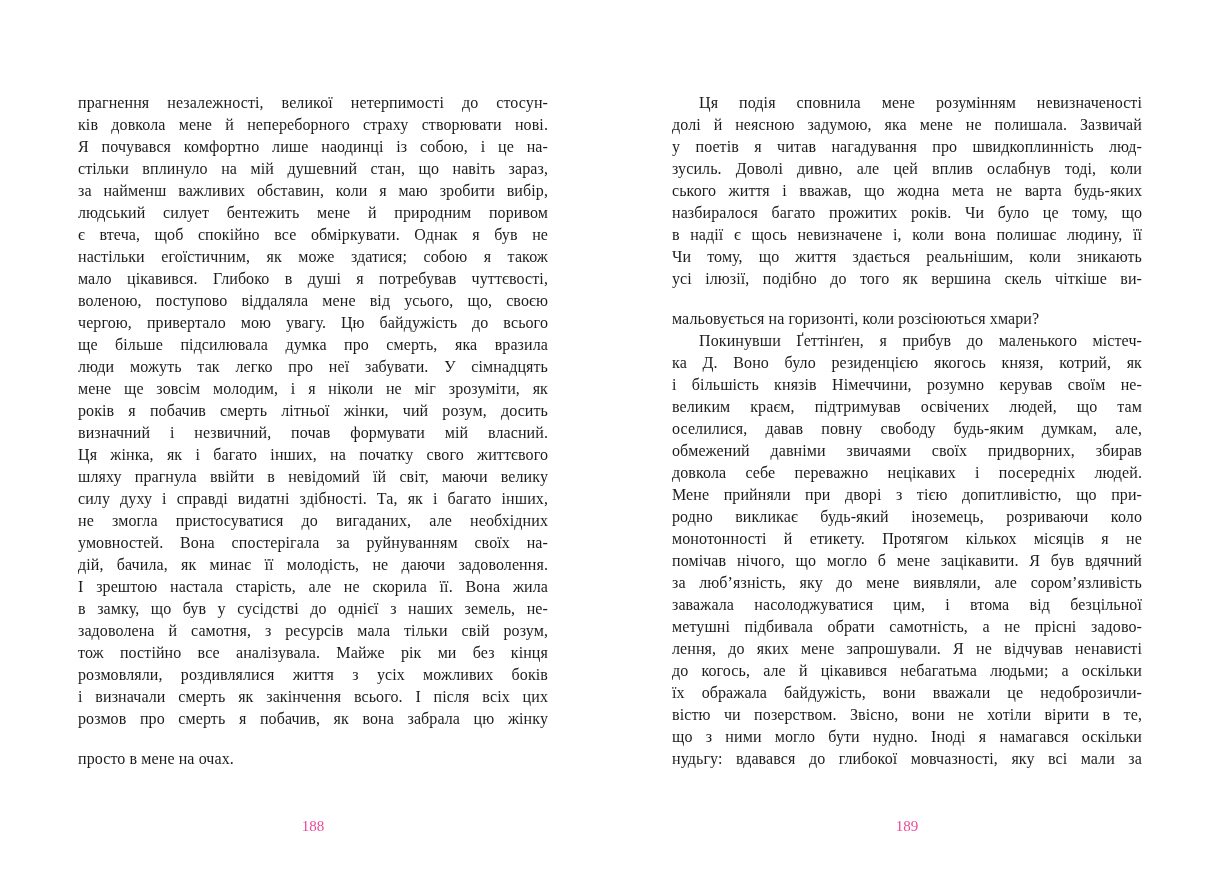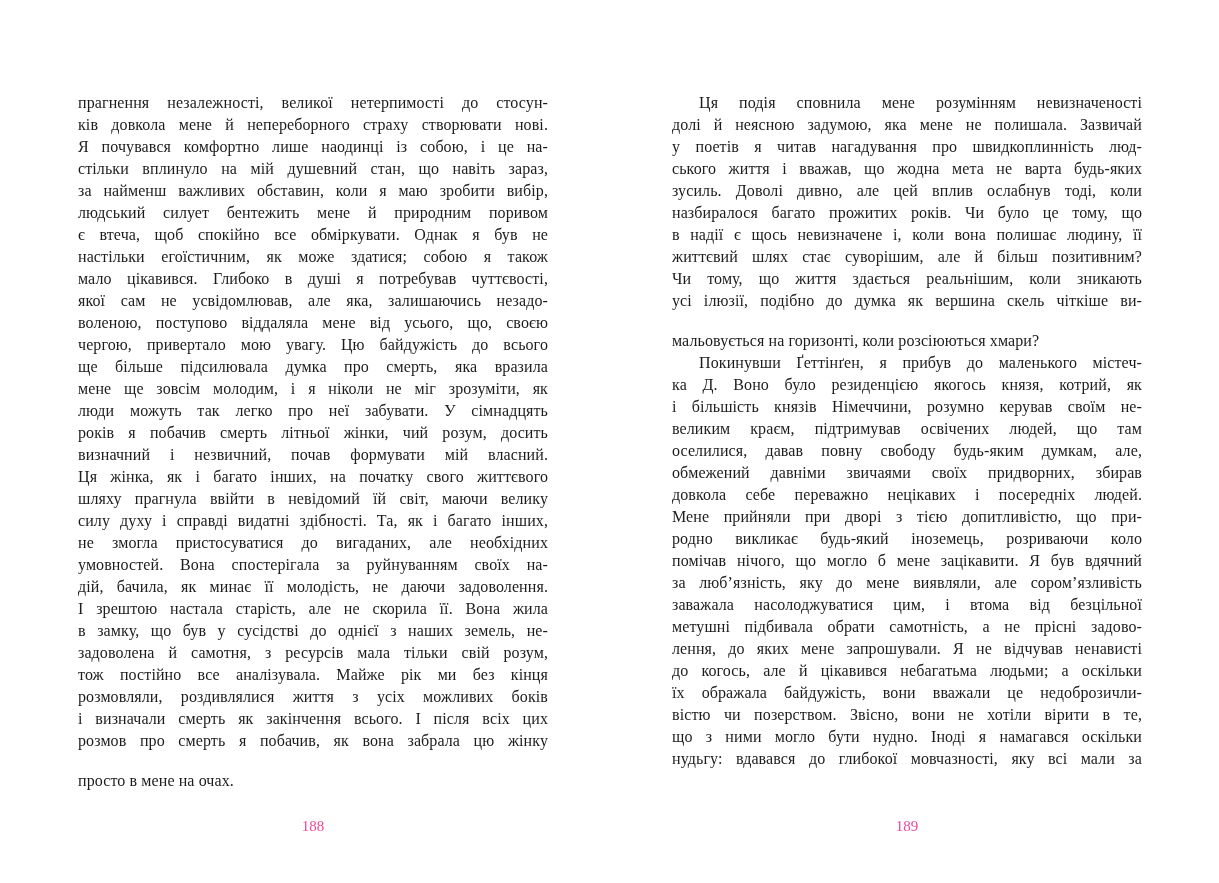"ського життя і вважав, що" div.line { order: before "зусиль. Доволі дивно, але цей" -> after "зусиль. Доволі дивно, але цей" }
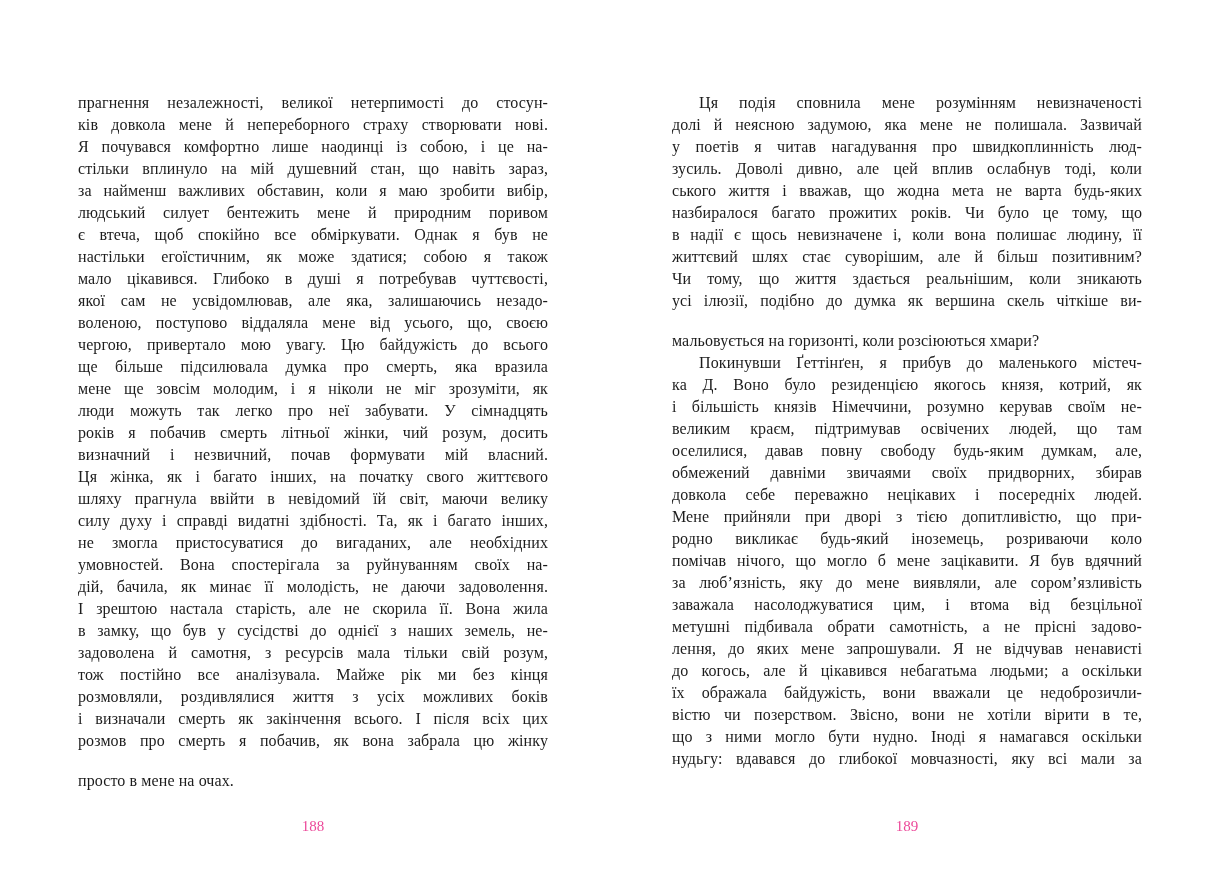"життєвий шлях стає суворішим, але" div.line { html: <div>життєвий шлях стає суворішим, але й більш позитивним?</div> -> none }
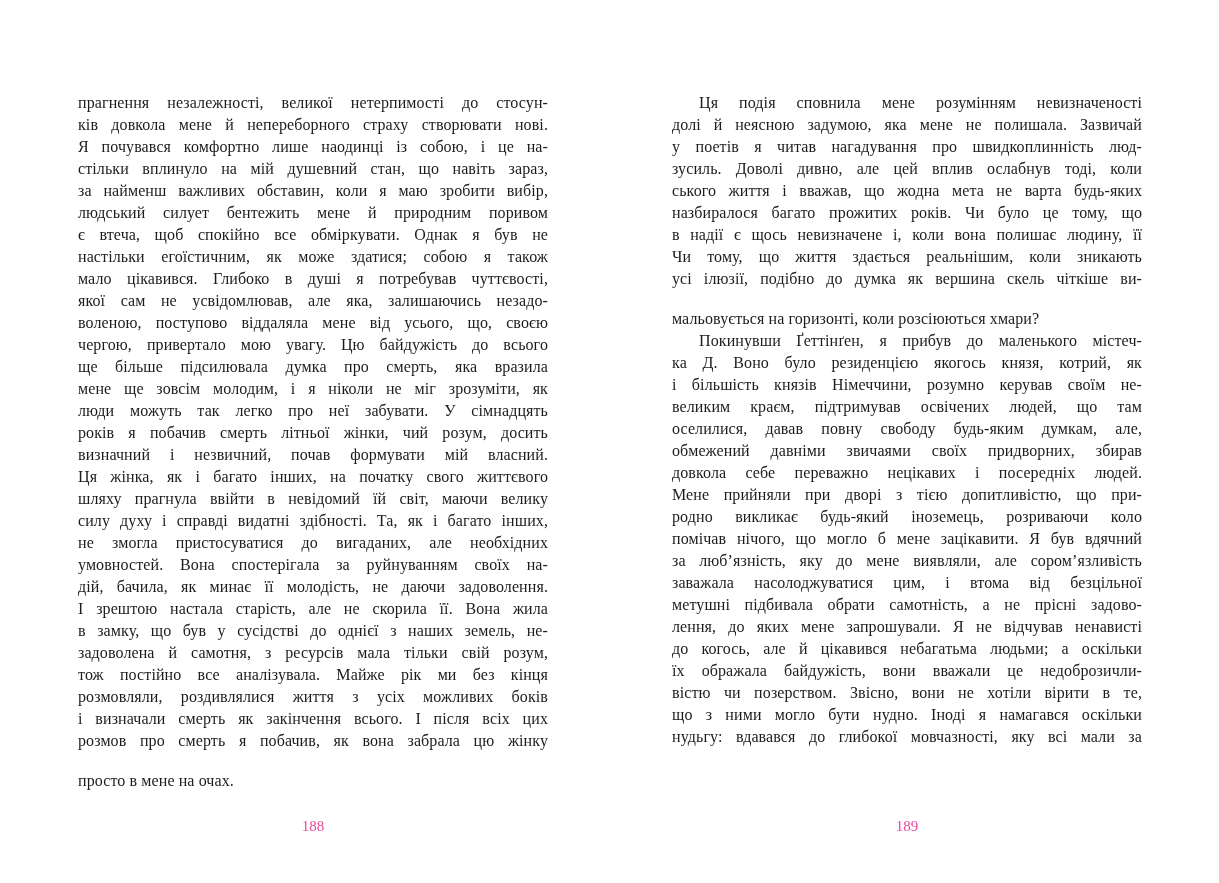"усі ілюзії, подібно до думка" div.line { text: думка -> того }
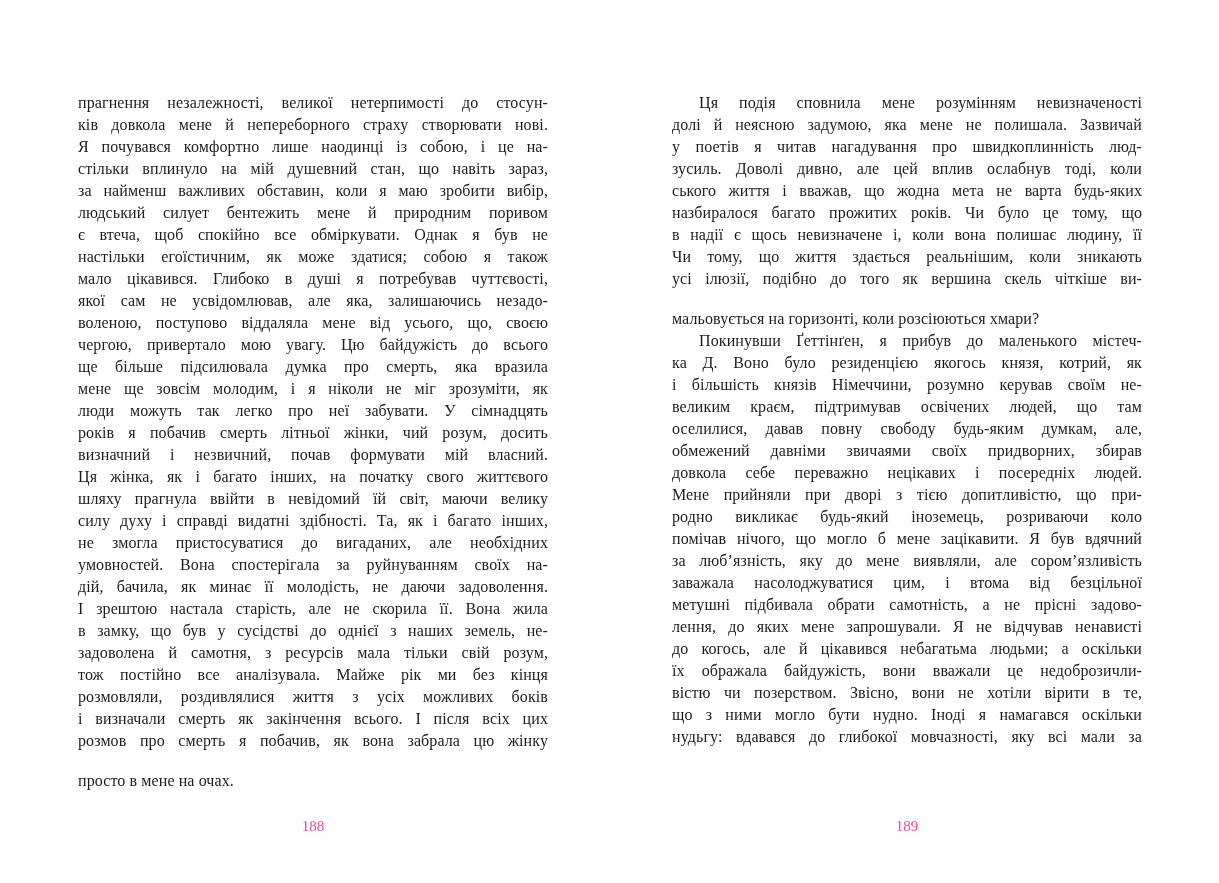"якої сам не усвідомлював, але" div.line { html: <div>якої сам не усвідомлював, але яка, залишаючись незадо-</div> -> none }
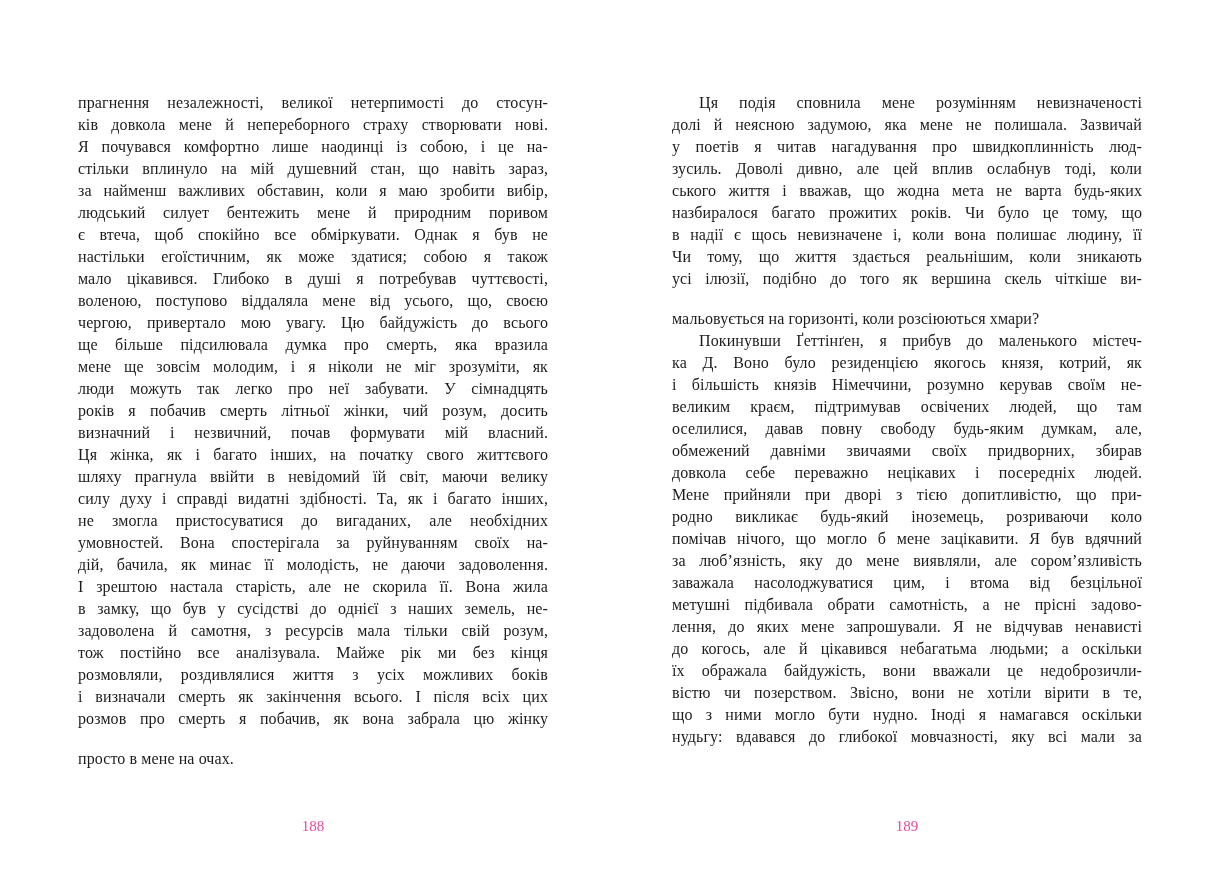"мене ще зовсім молодим, і" div.line { order: before "люди можуть так легко про" -> after "люди можуть так легко про" }
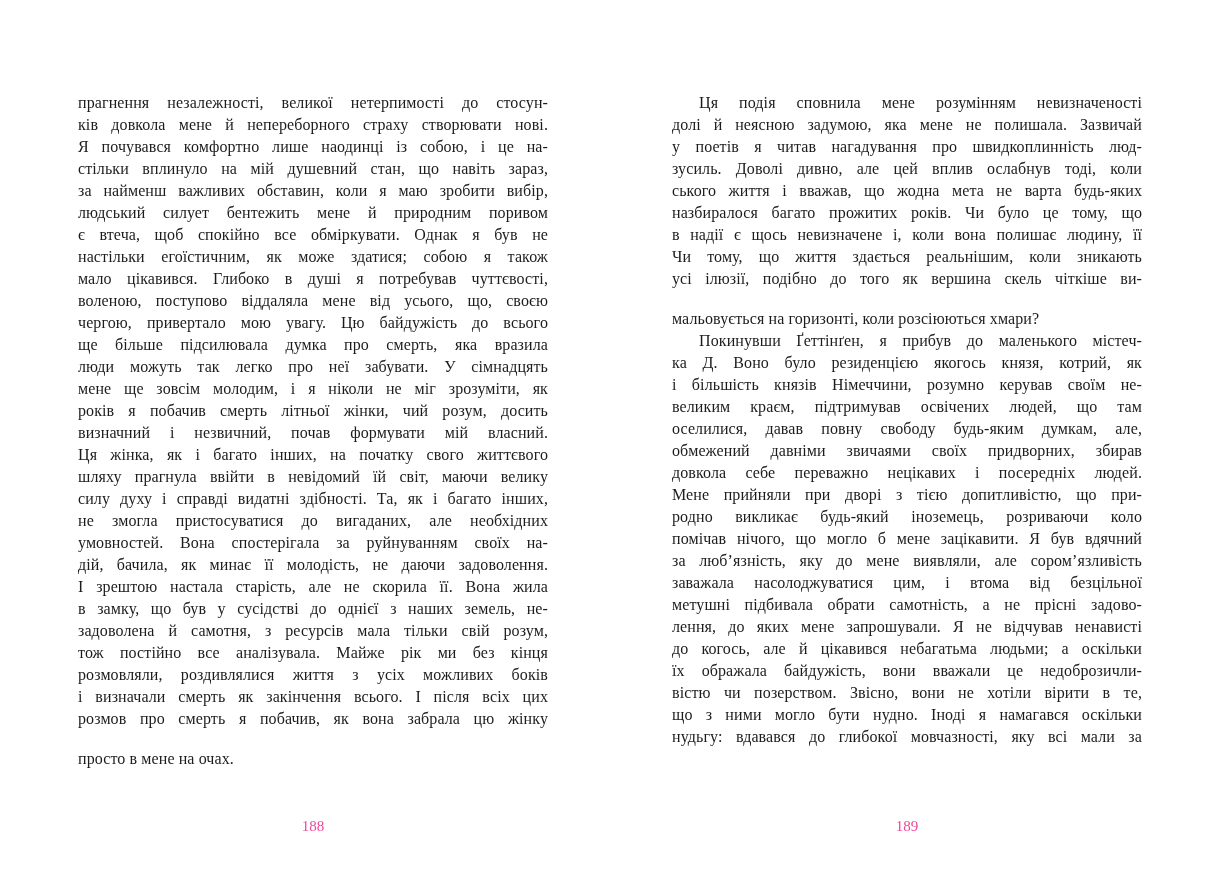"монотонності й етикету. Протягом кількох" div.line { html: none -> <div>монотонності й етикету. Протягом кількох місяців я не</div> }
